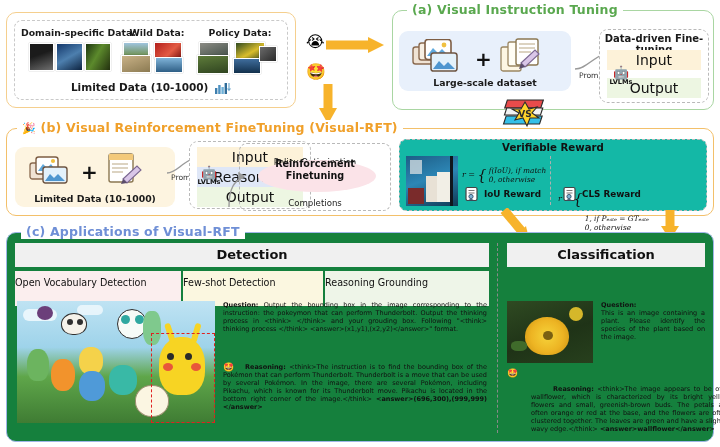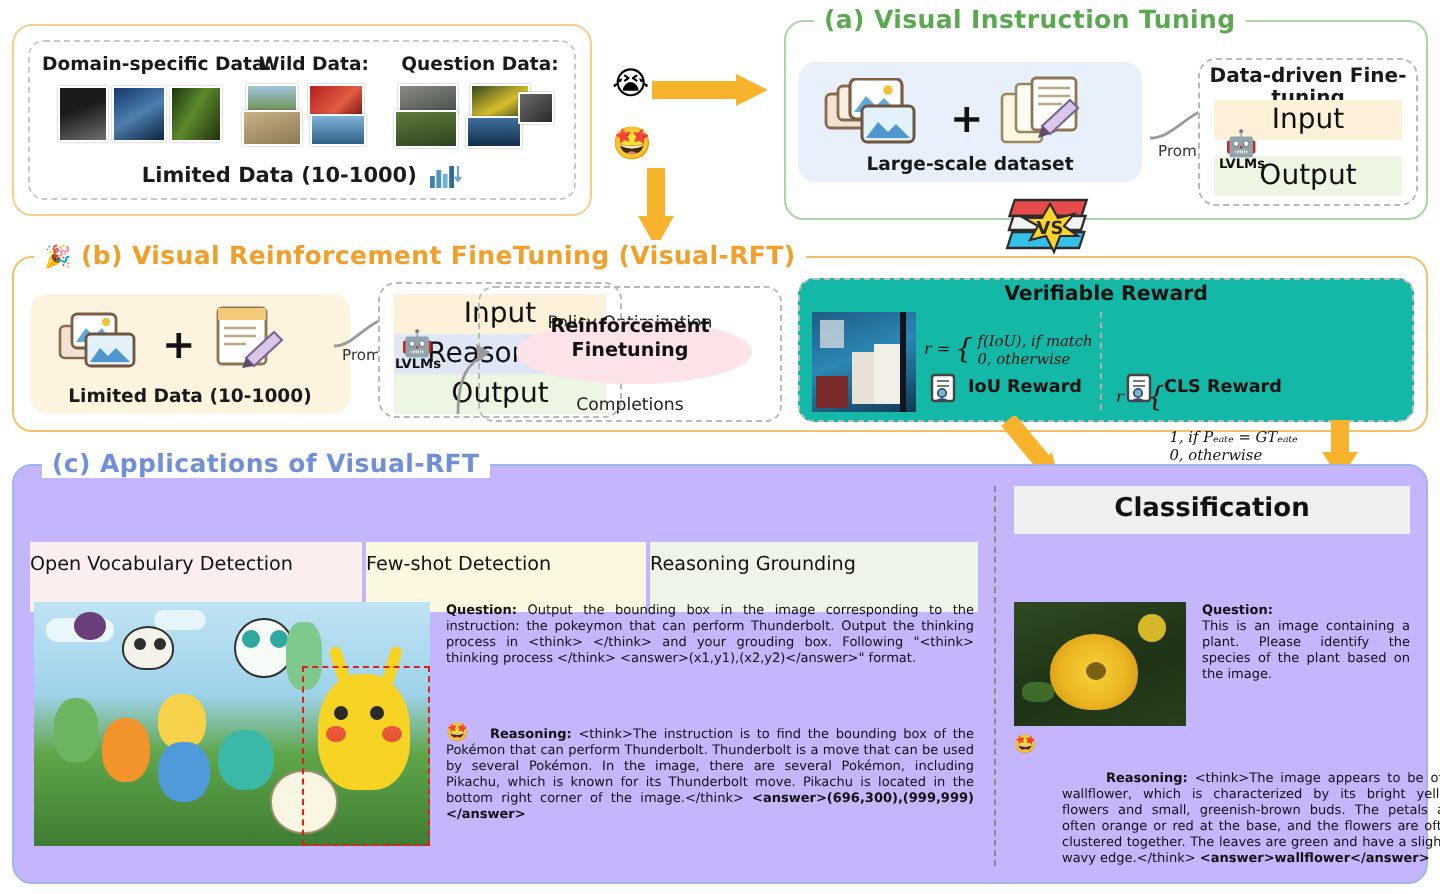"Question Data:" div.hdr { text: Question -> Policy }
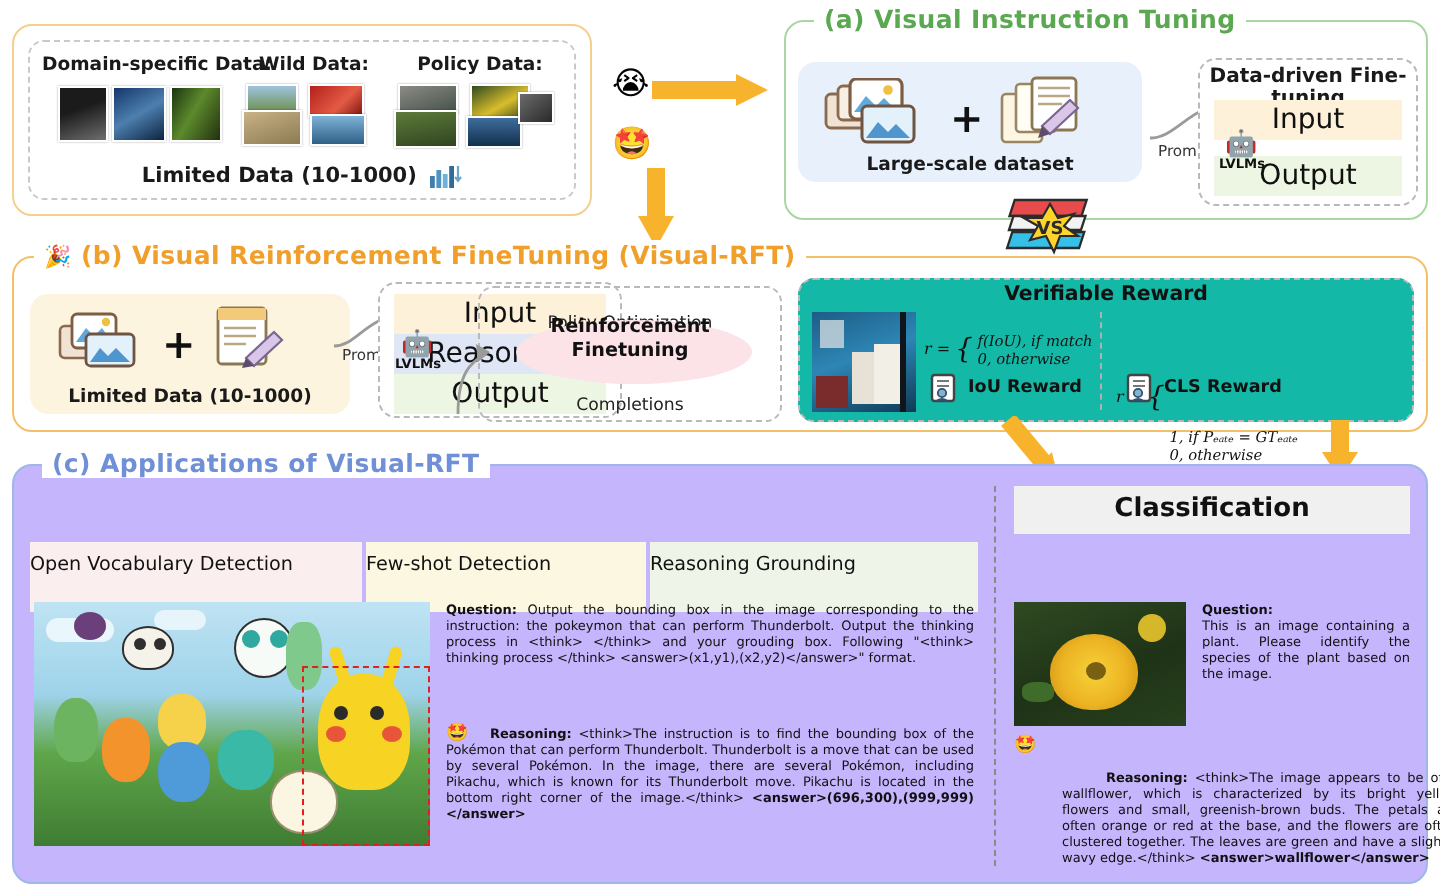"(c) Applications of Visual-RFT" #c-panel { background: #c4b5fd -> #15803d }
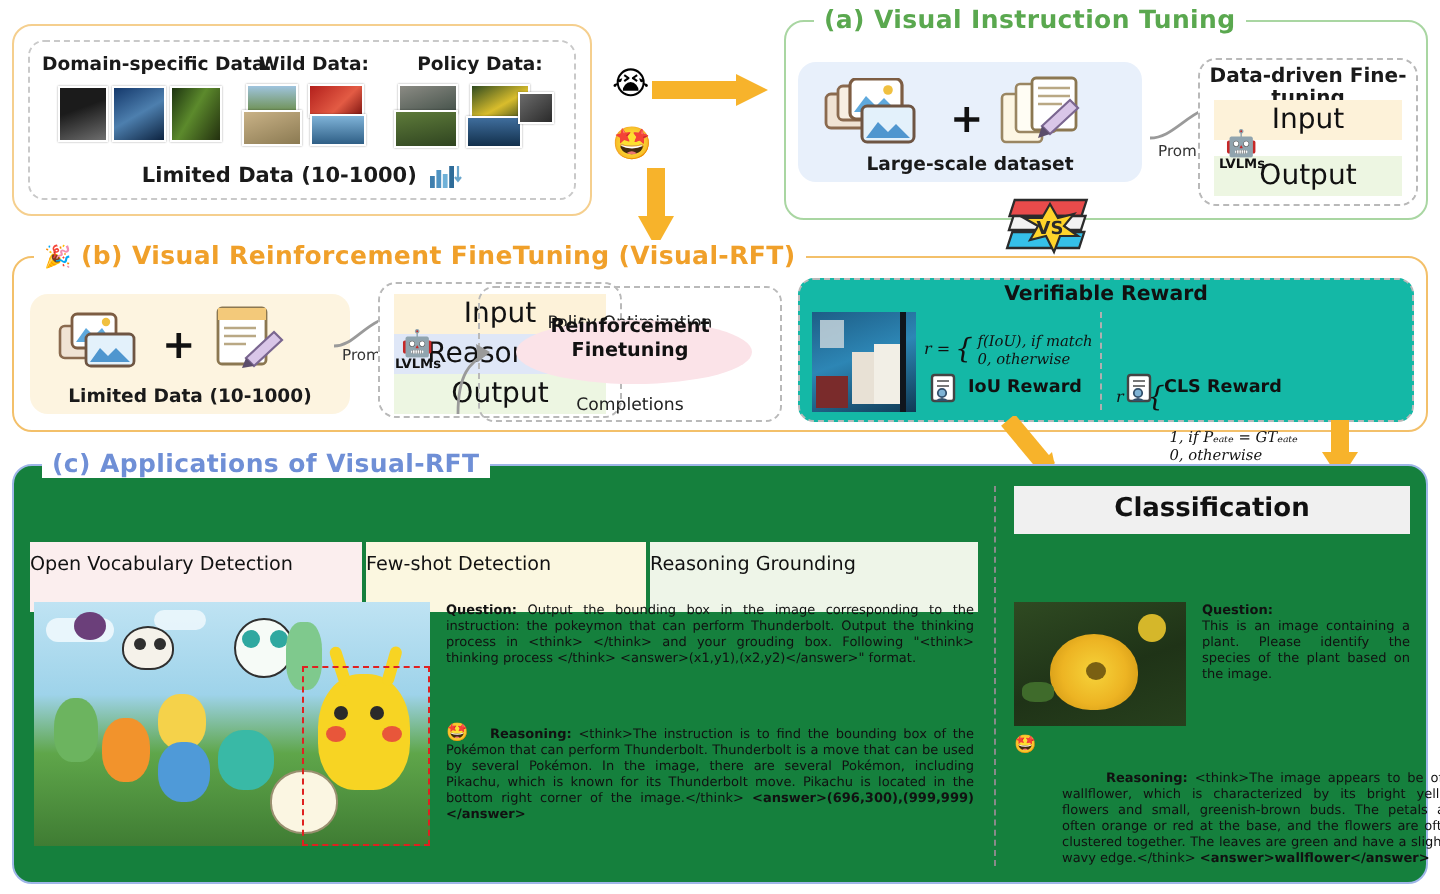"Detection" div.cat-hdr { html: none -> <div>Detection</div> }
